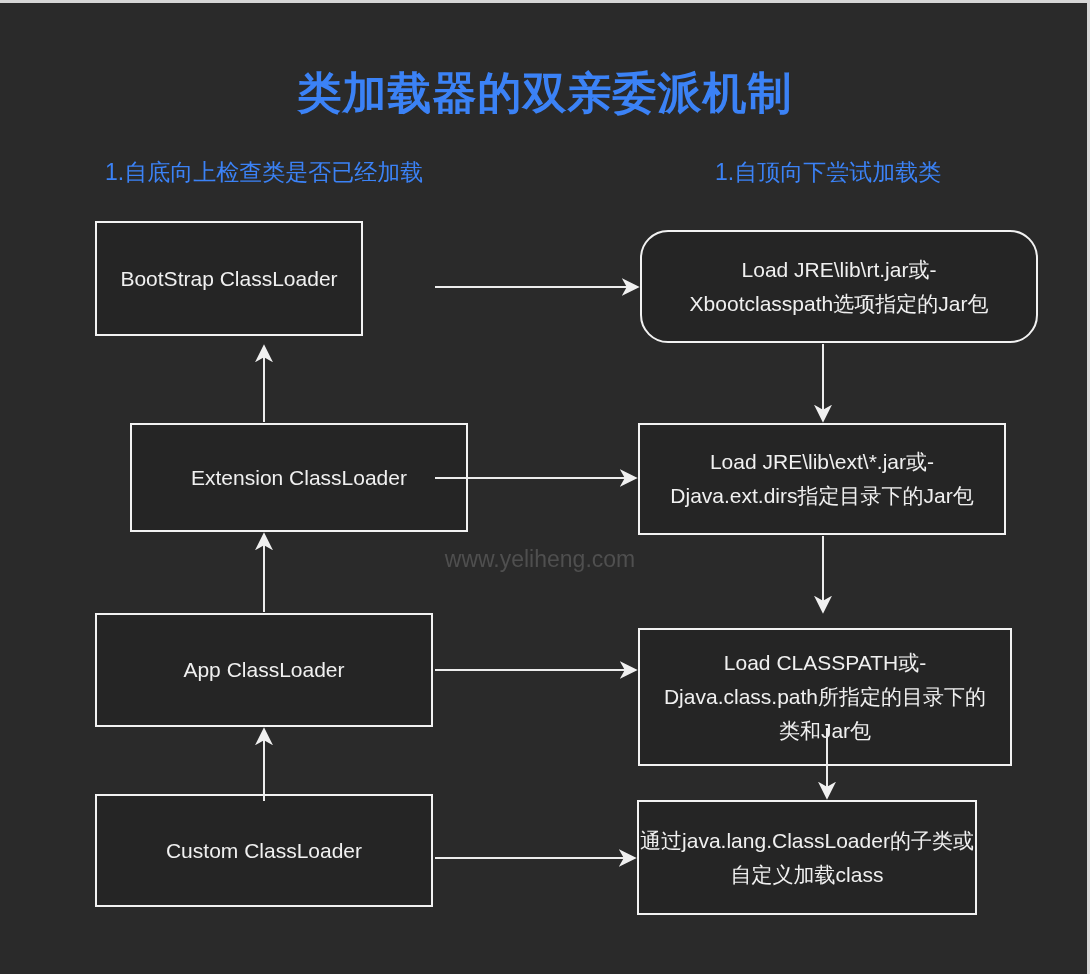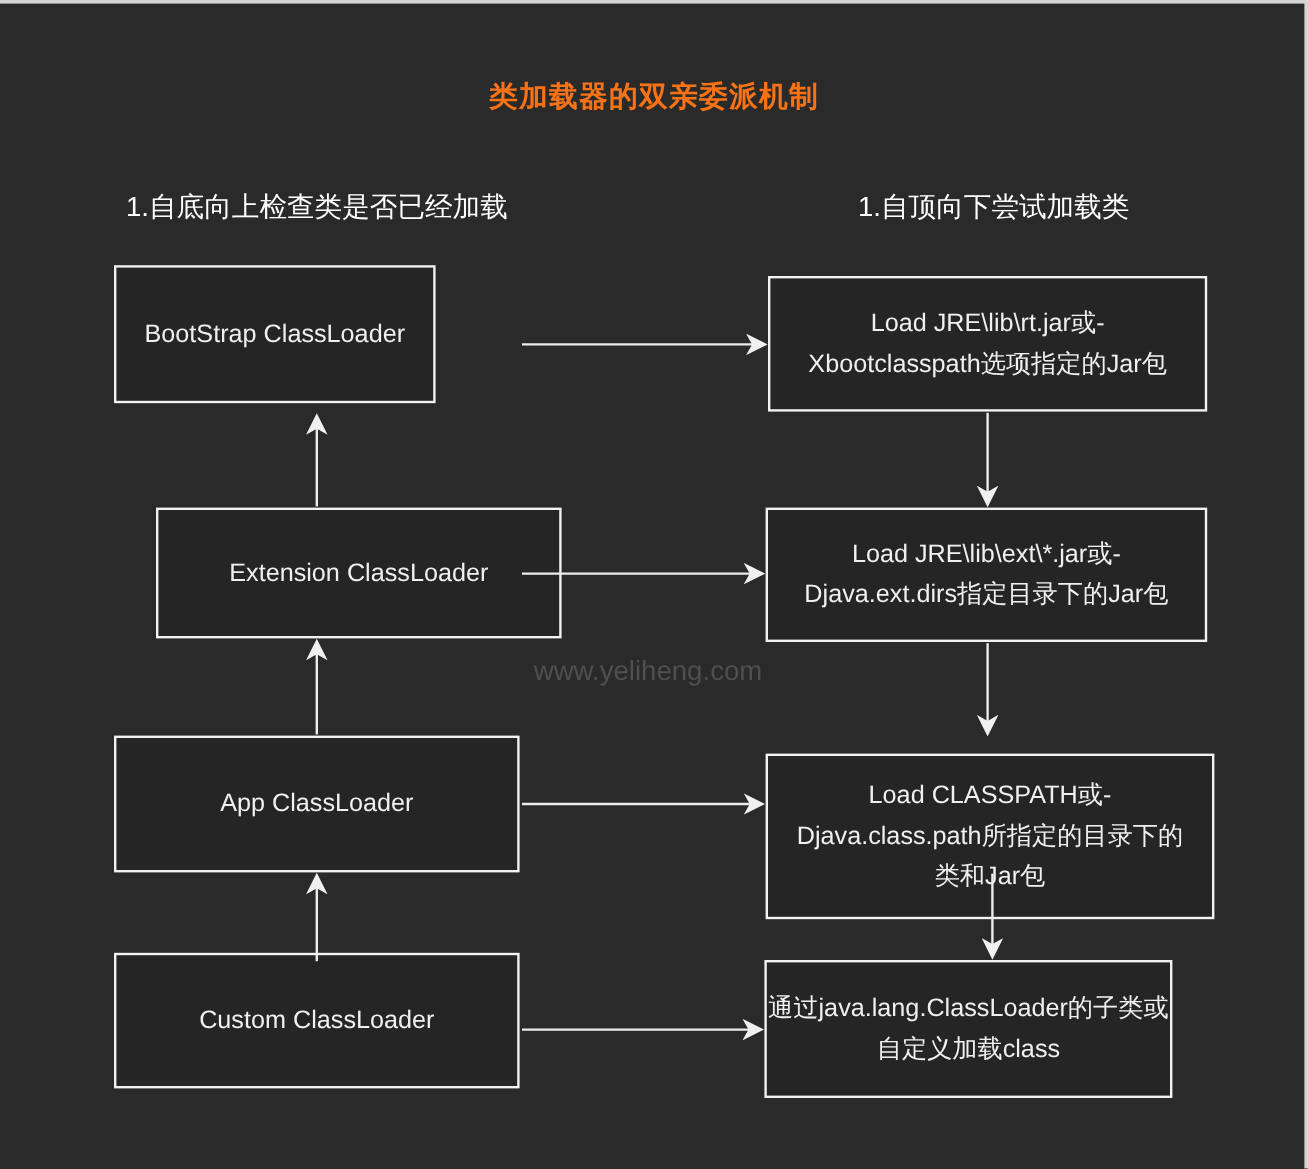"类加载器的双亲委派机制" .title { color: #f97316 -> #3b82f6; font-size: 24px -> 44px }
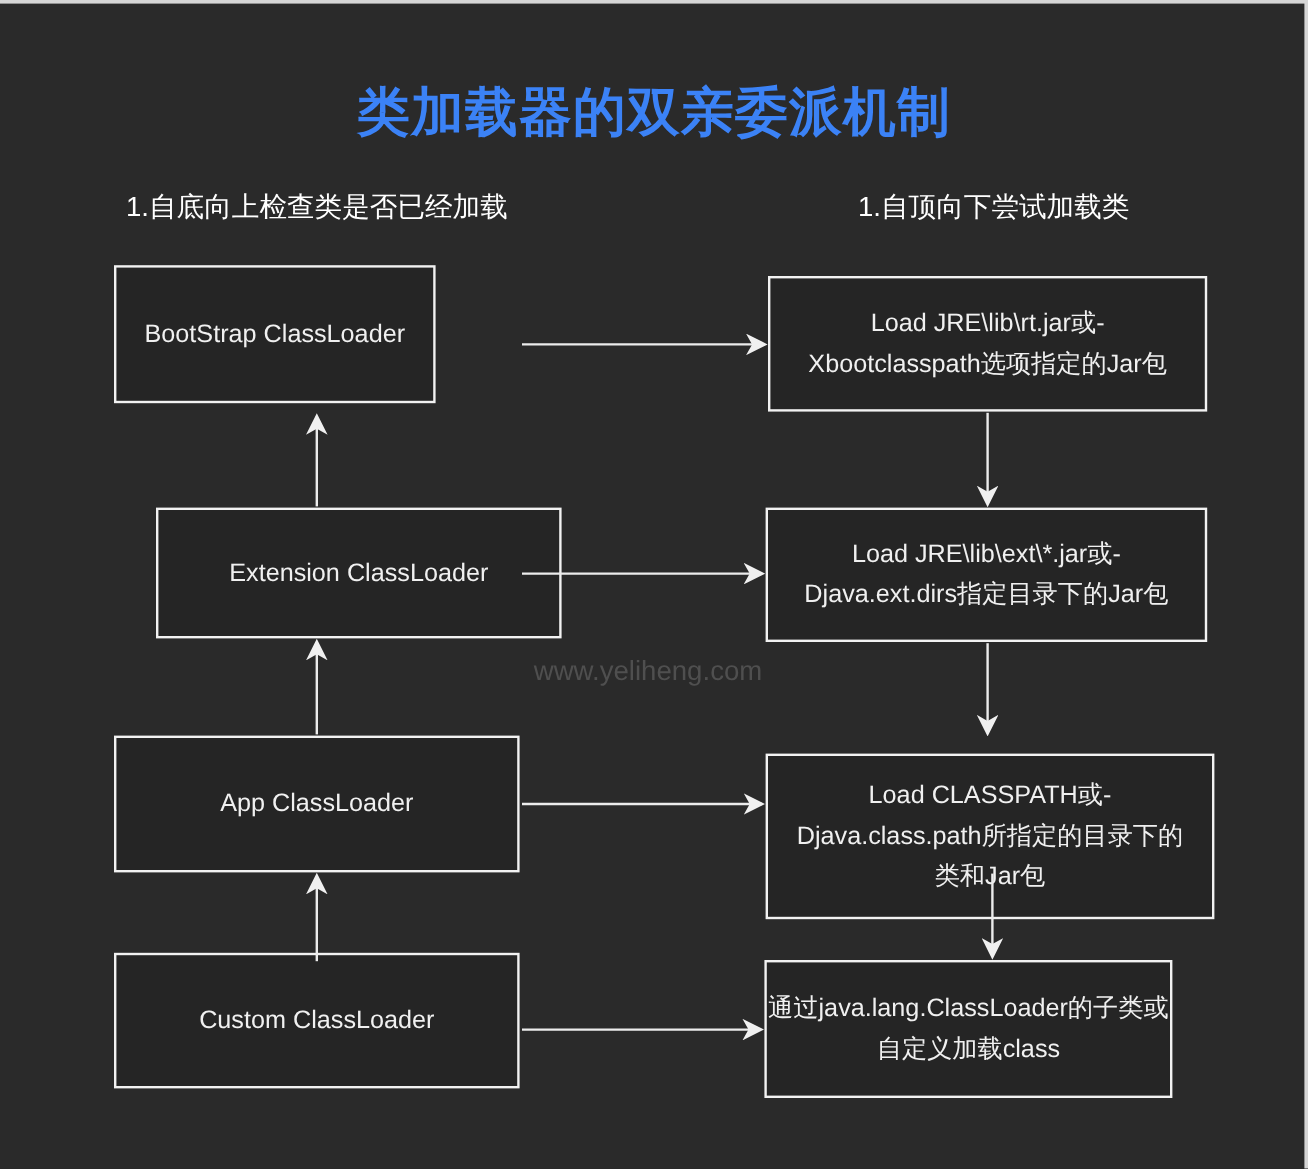"1.自底向上检查类是否已经加载" .section-label { color: #ffffff -> #3b82f6 }
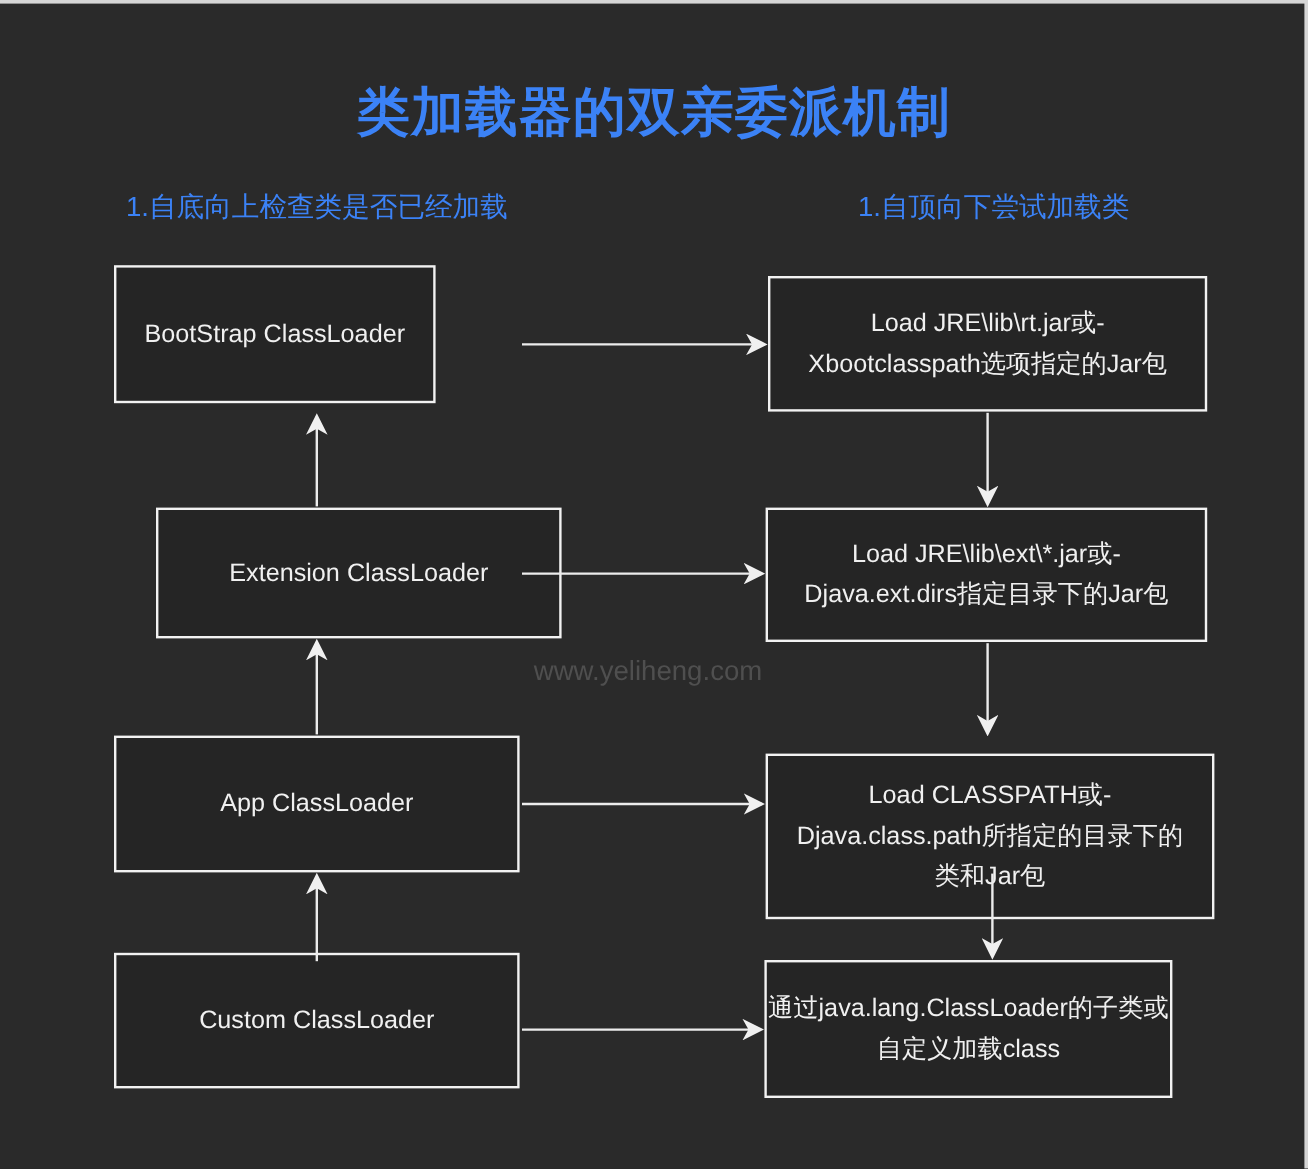"Load JRE\lib\rt.jar或-" .r1 { border-radius: none -> 28px; width: 366px -> 398px }
